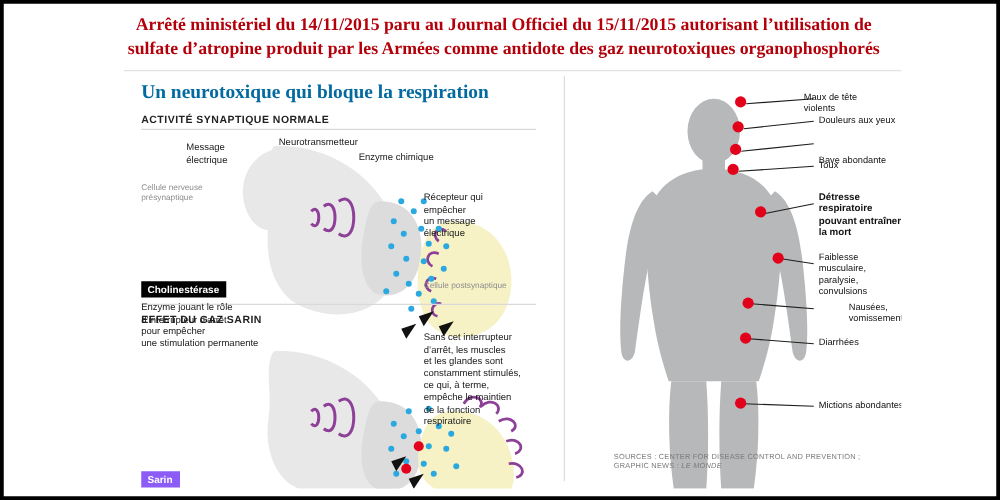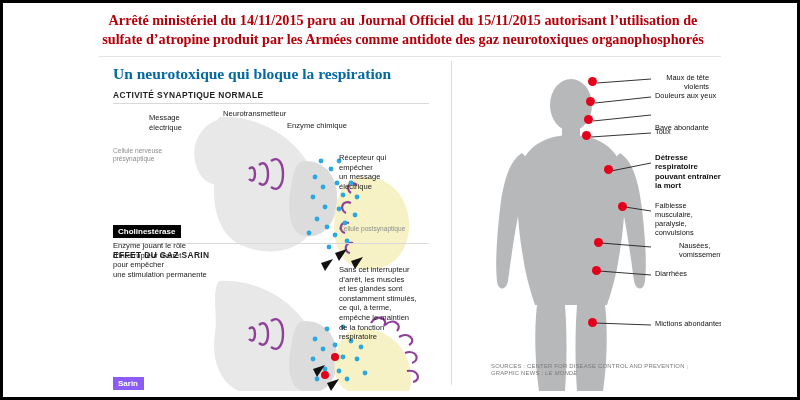"Maux de tête violents" div.callout { text-align: right -> none }
